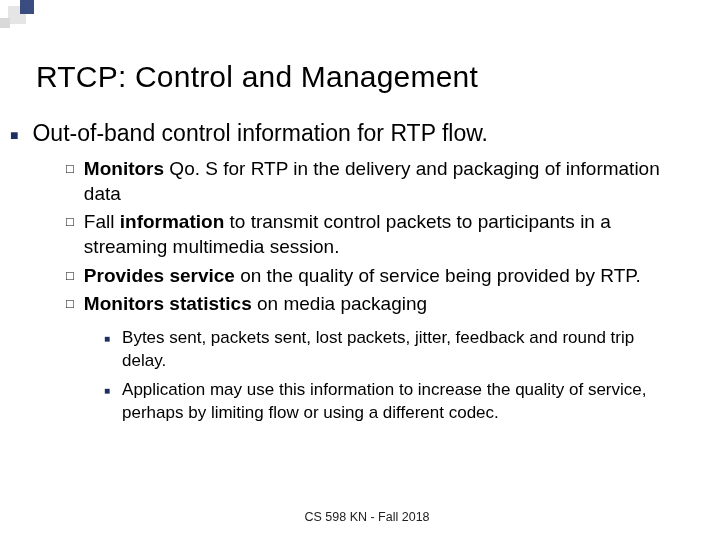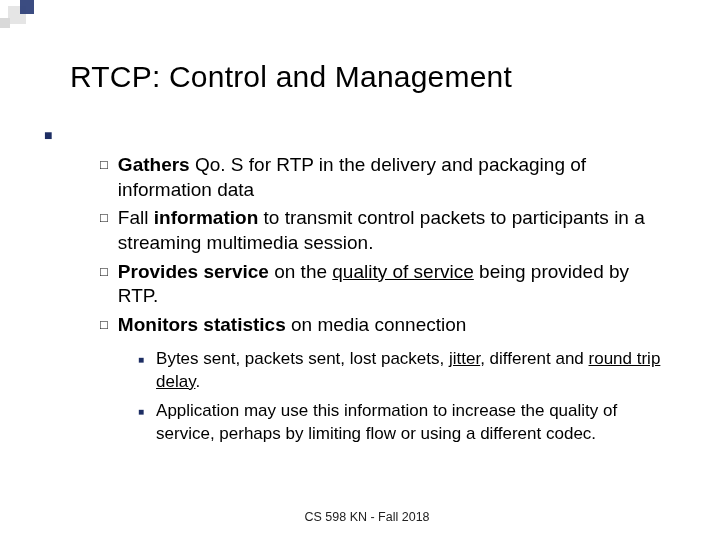"RTCP: Control and Management" .slide { padding: 36px 46px 0 58px -> 36px 46px 0 24px }
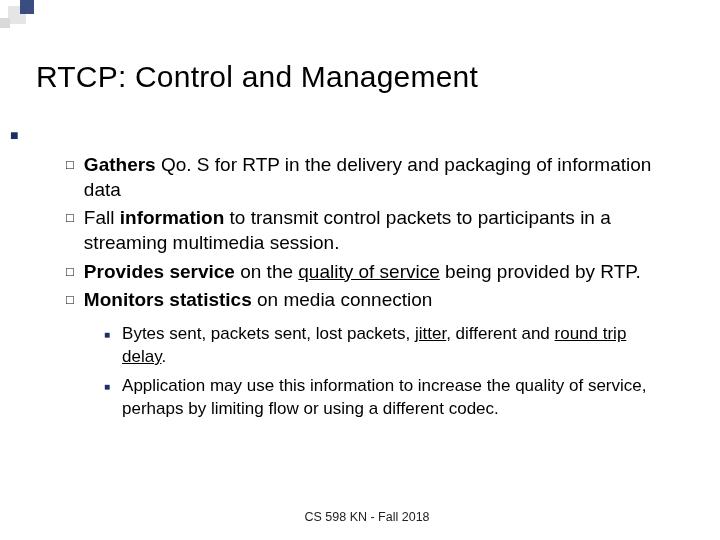"Out-of-band control information for RTP" span { html: none -> <span> <span>Out-of-band control information</span><span> for RTP flow.</span> </span> }
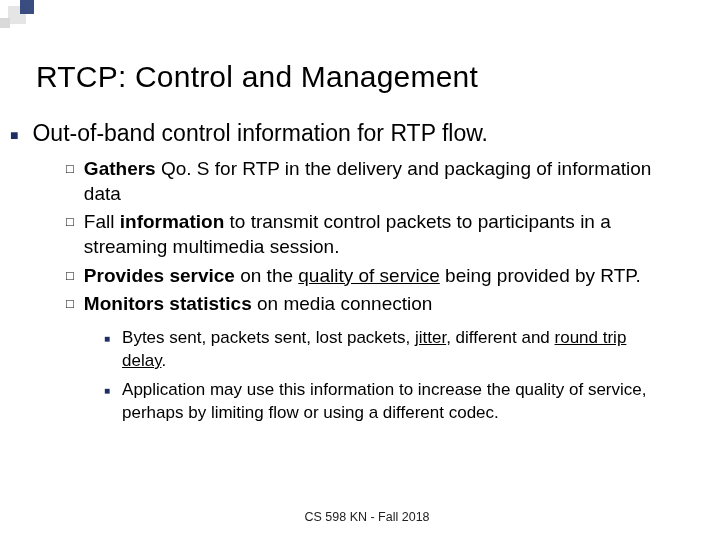"Gathers" b { text: Gathers -> Monitors }
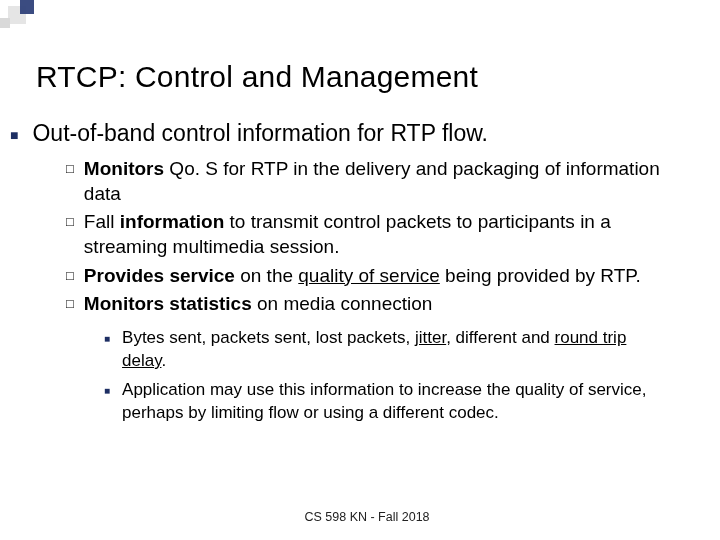"quality of service" .ul { text-decoration: underline -> none }
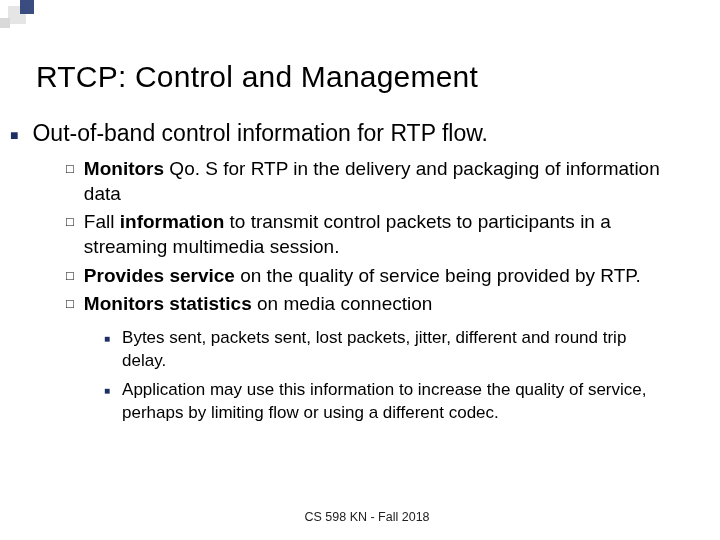"on media connection" span { text: connection -> packaging }
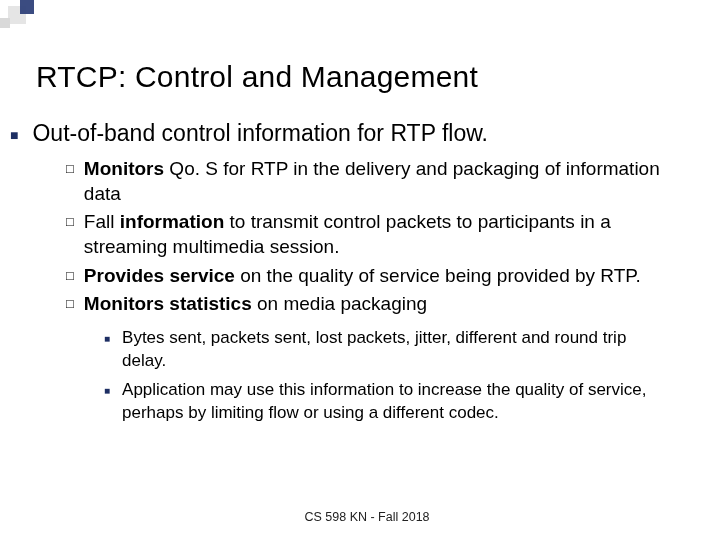", different and" span { text: different -> feedback }
